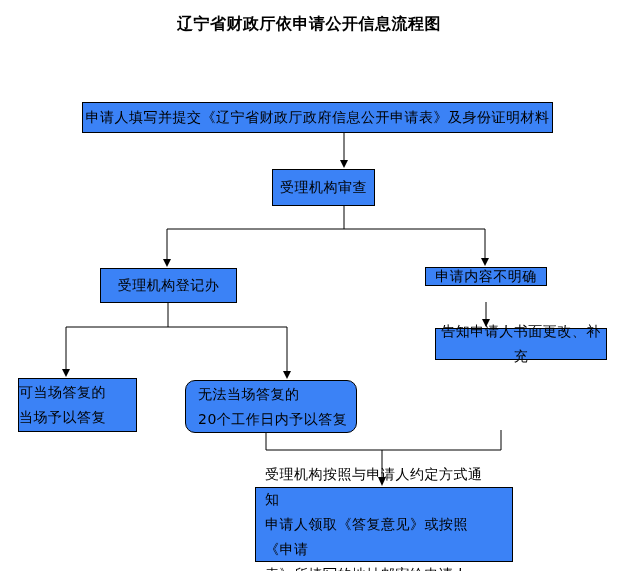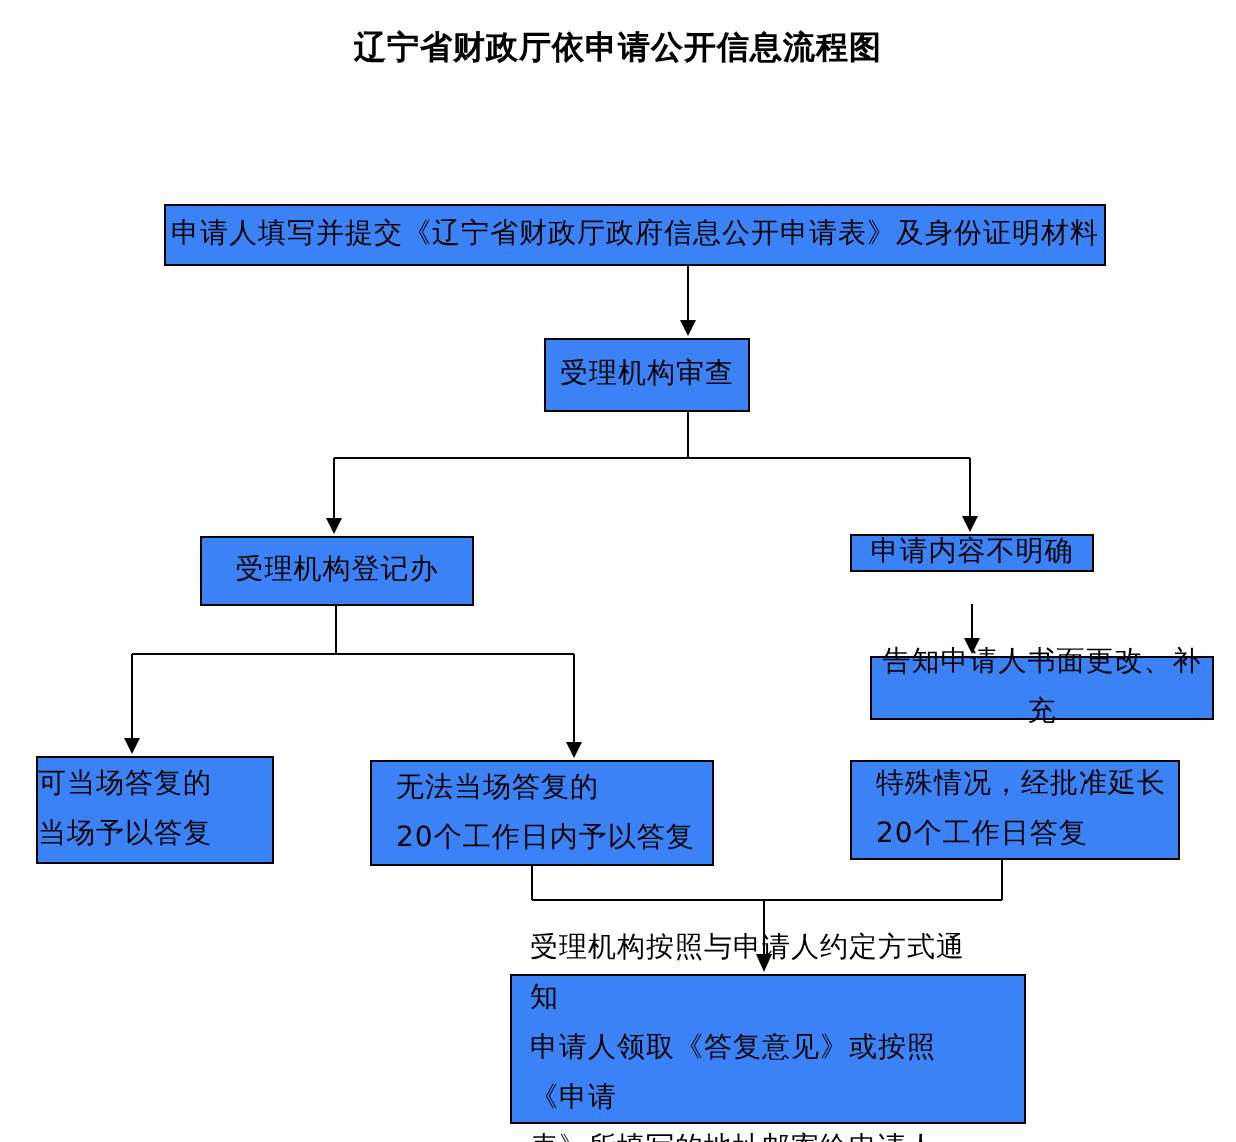"无法当场答复的" #node-delayed { border-radius: none -> 10px }
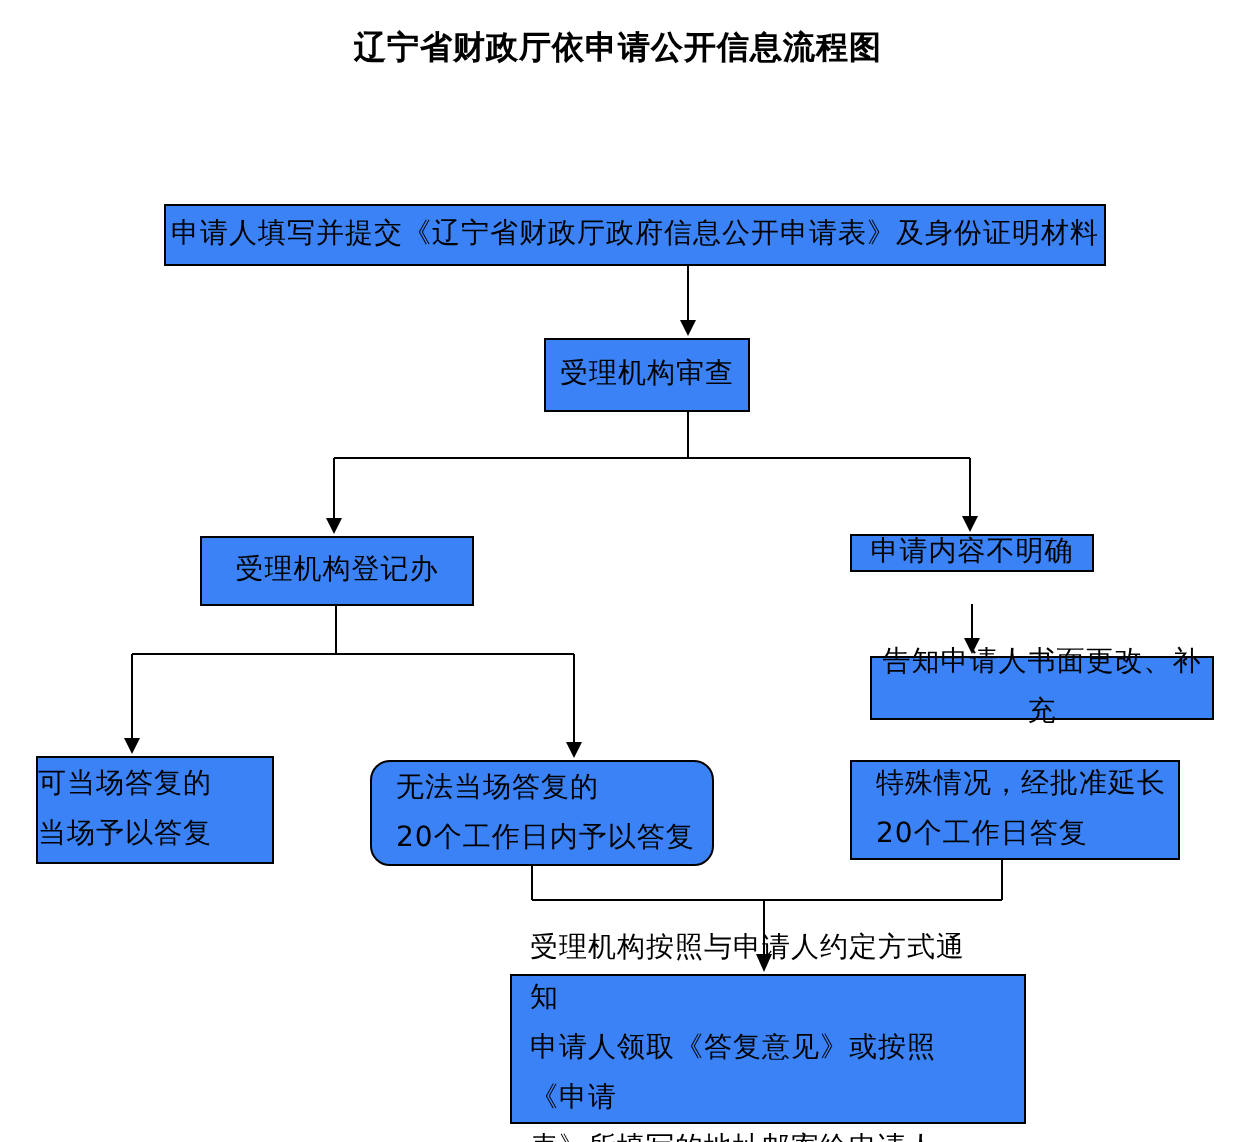"特殊情况，经批准延长" div.node { html: <div>特殊情况，经批准延长 20个工作日答复</div> -> none }
